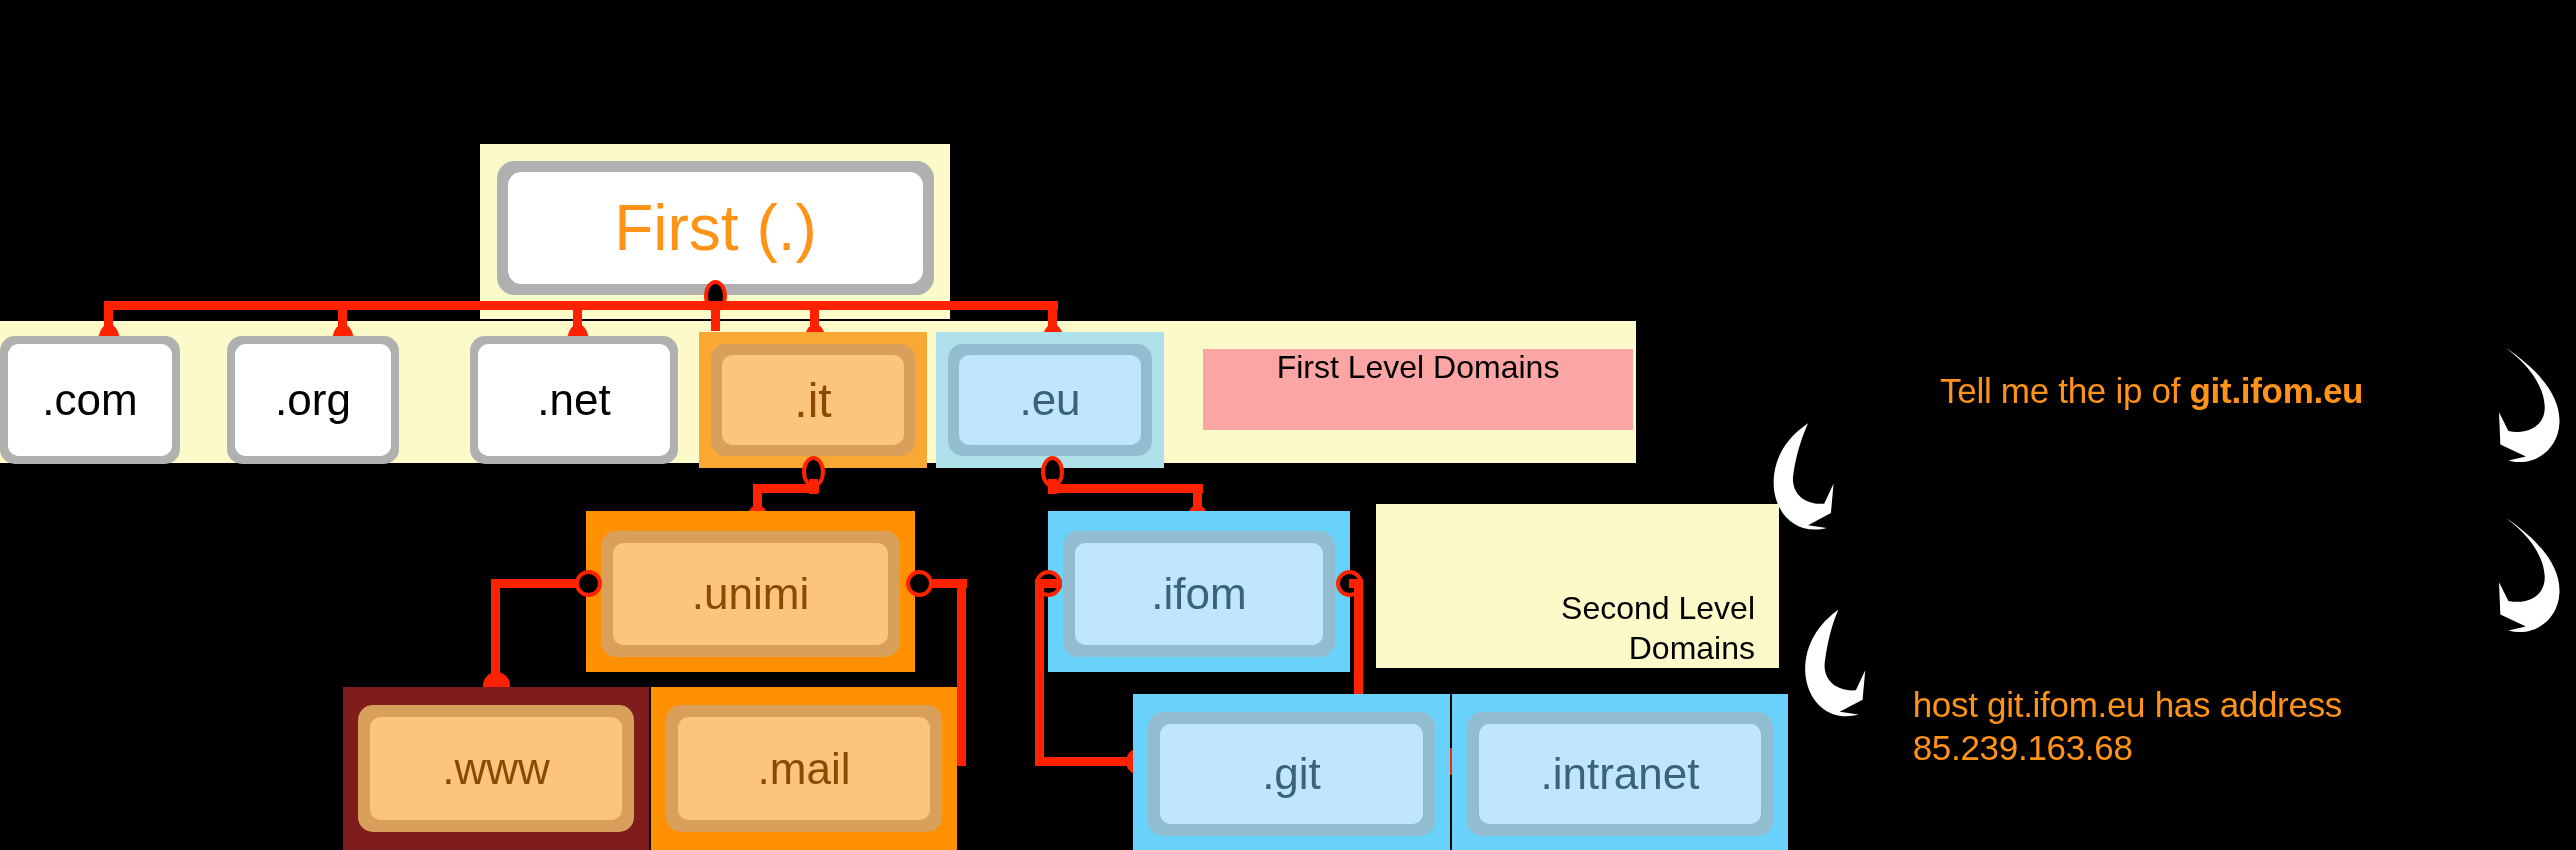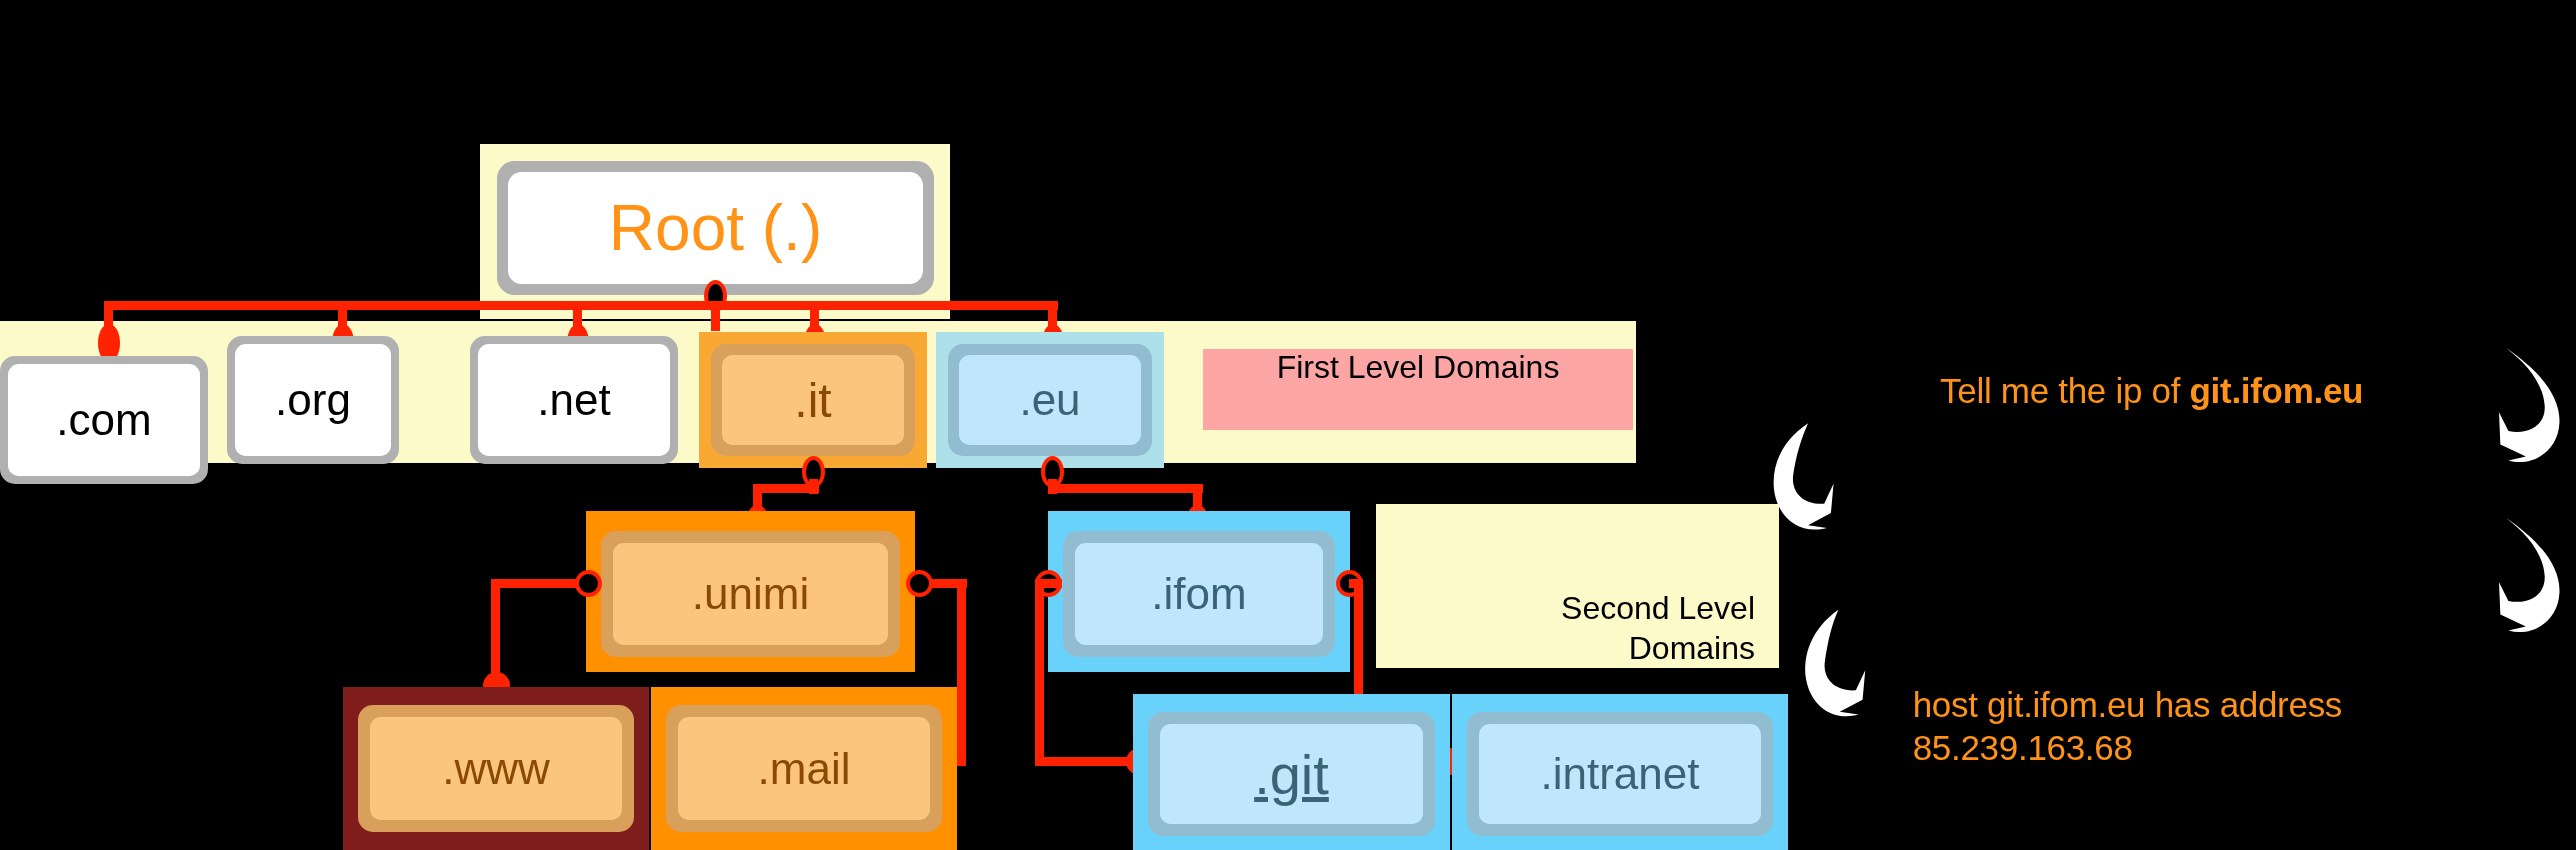"Root (.)" span { text: Root -> First }
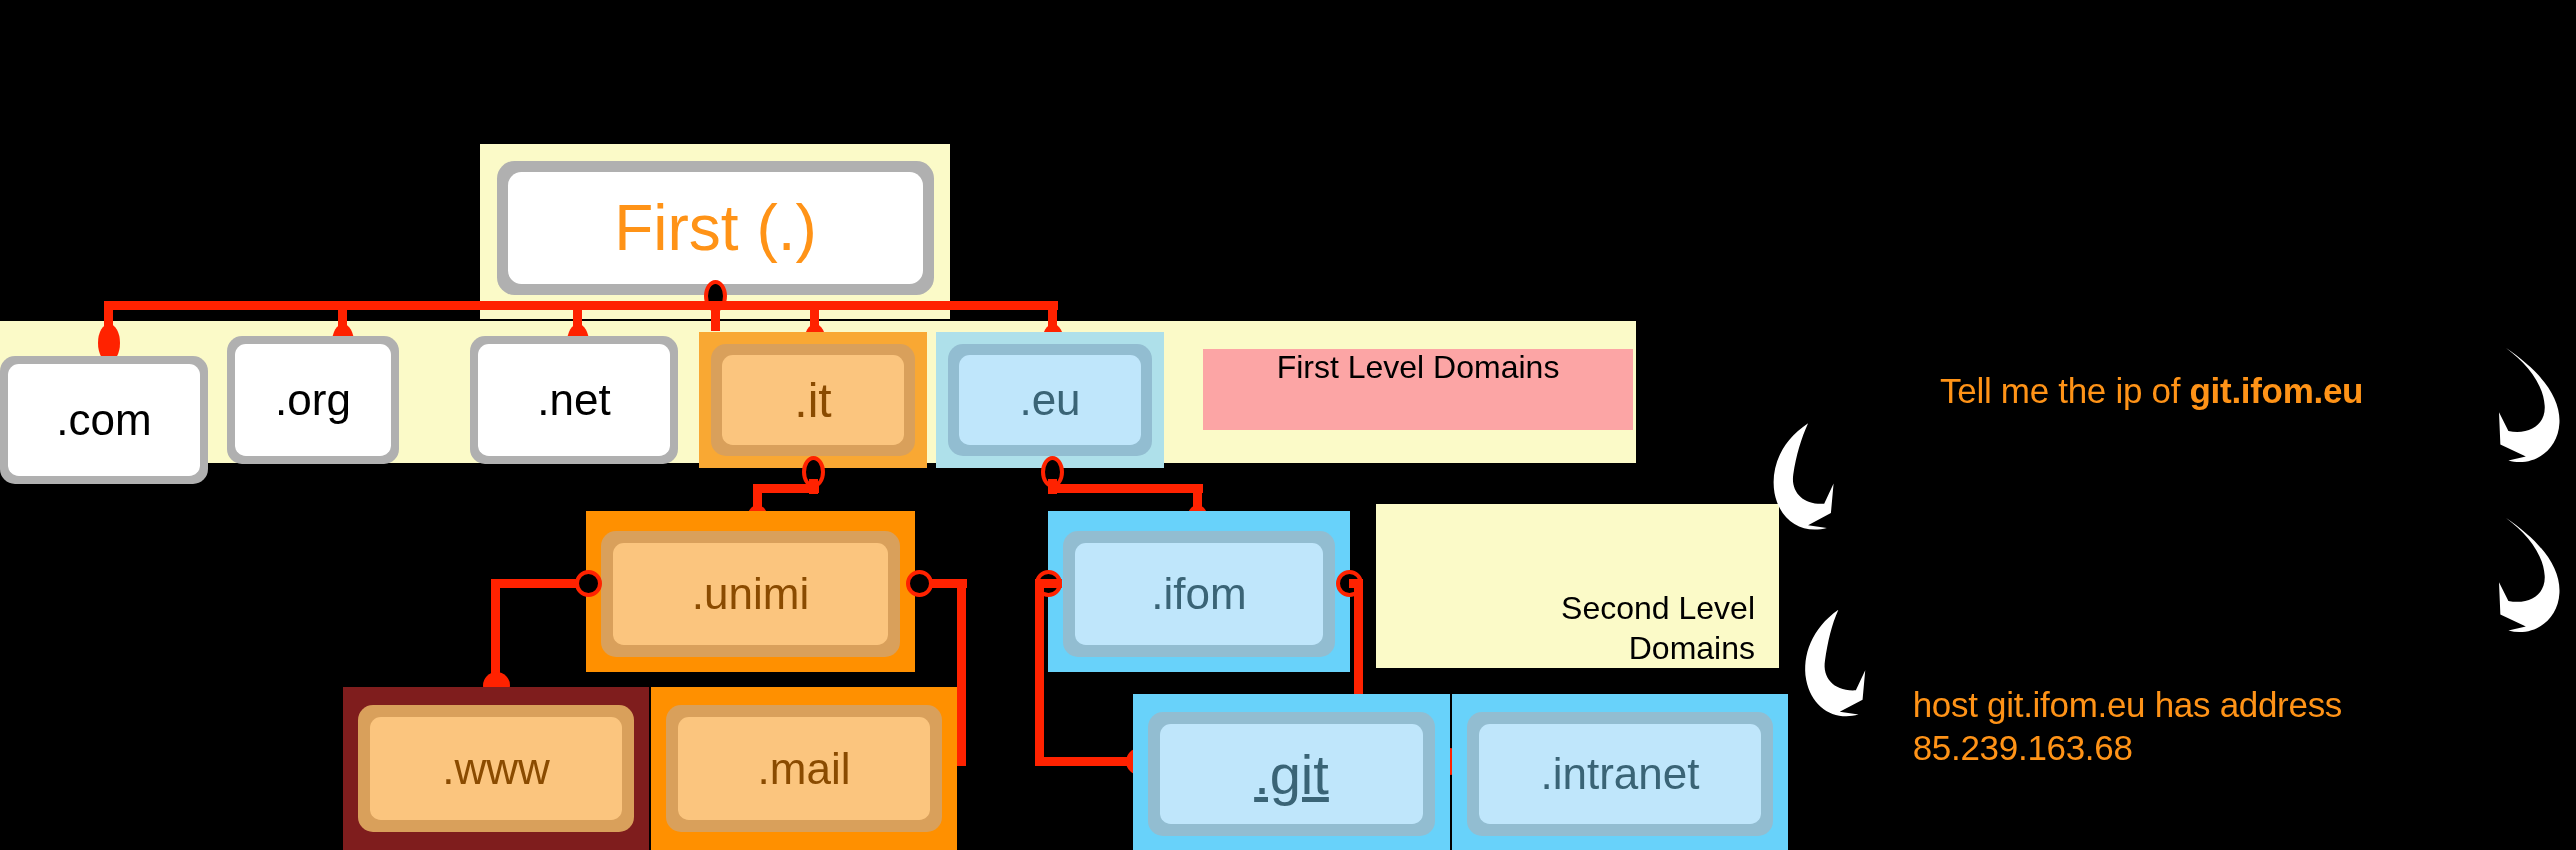".com" div.node { top: 356px -> 336px; width: 208px -> 180px }
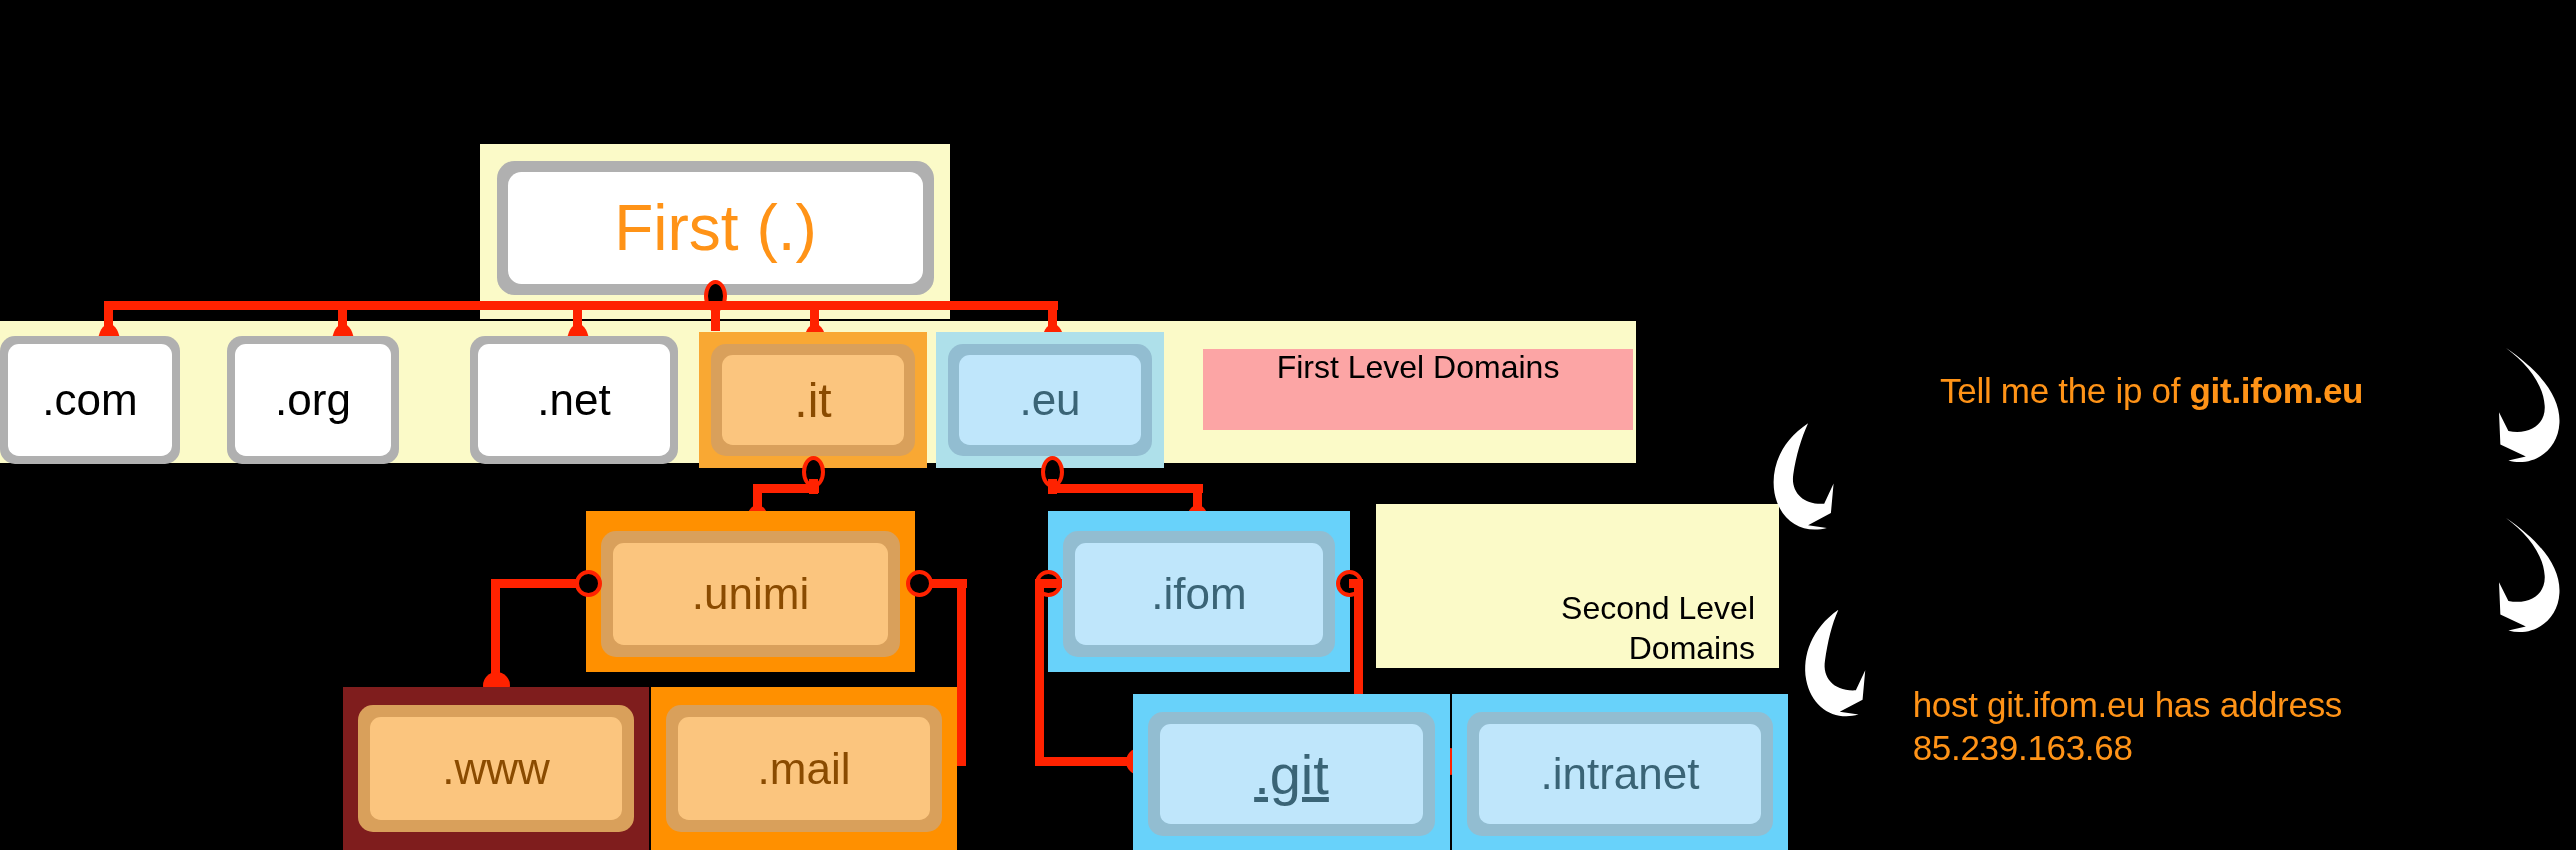".git" div.face { font-size: 56px -> 44px; text-decoration: underline -> none }
